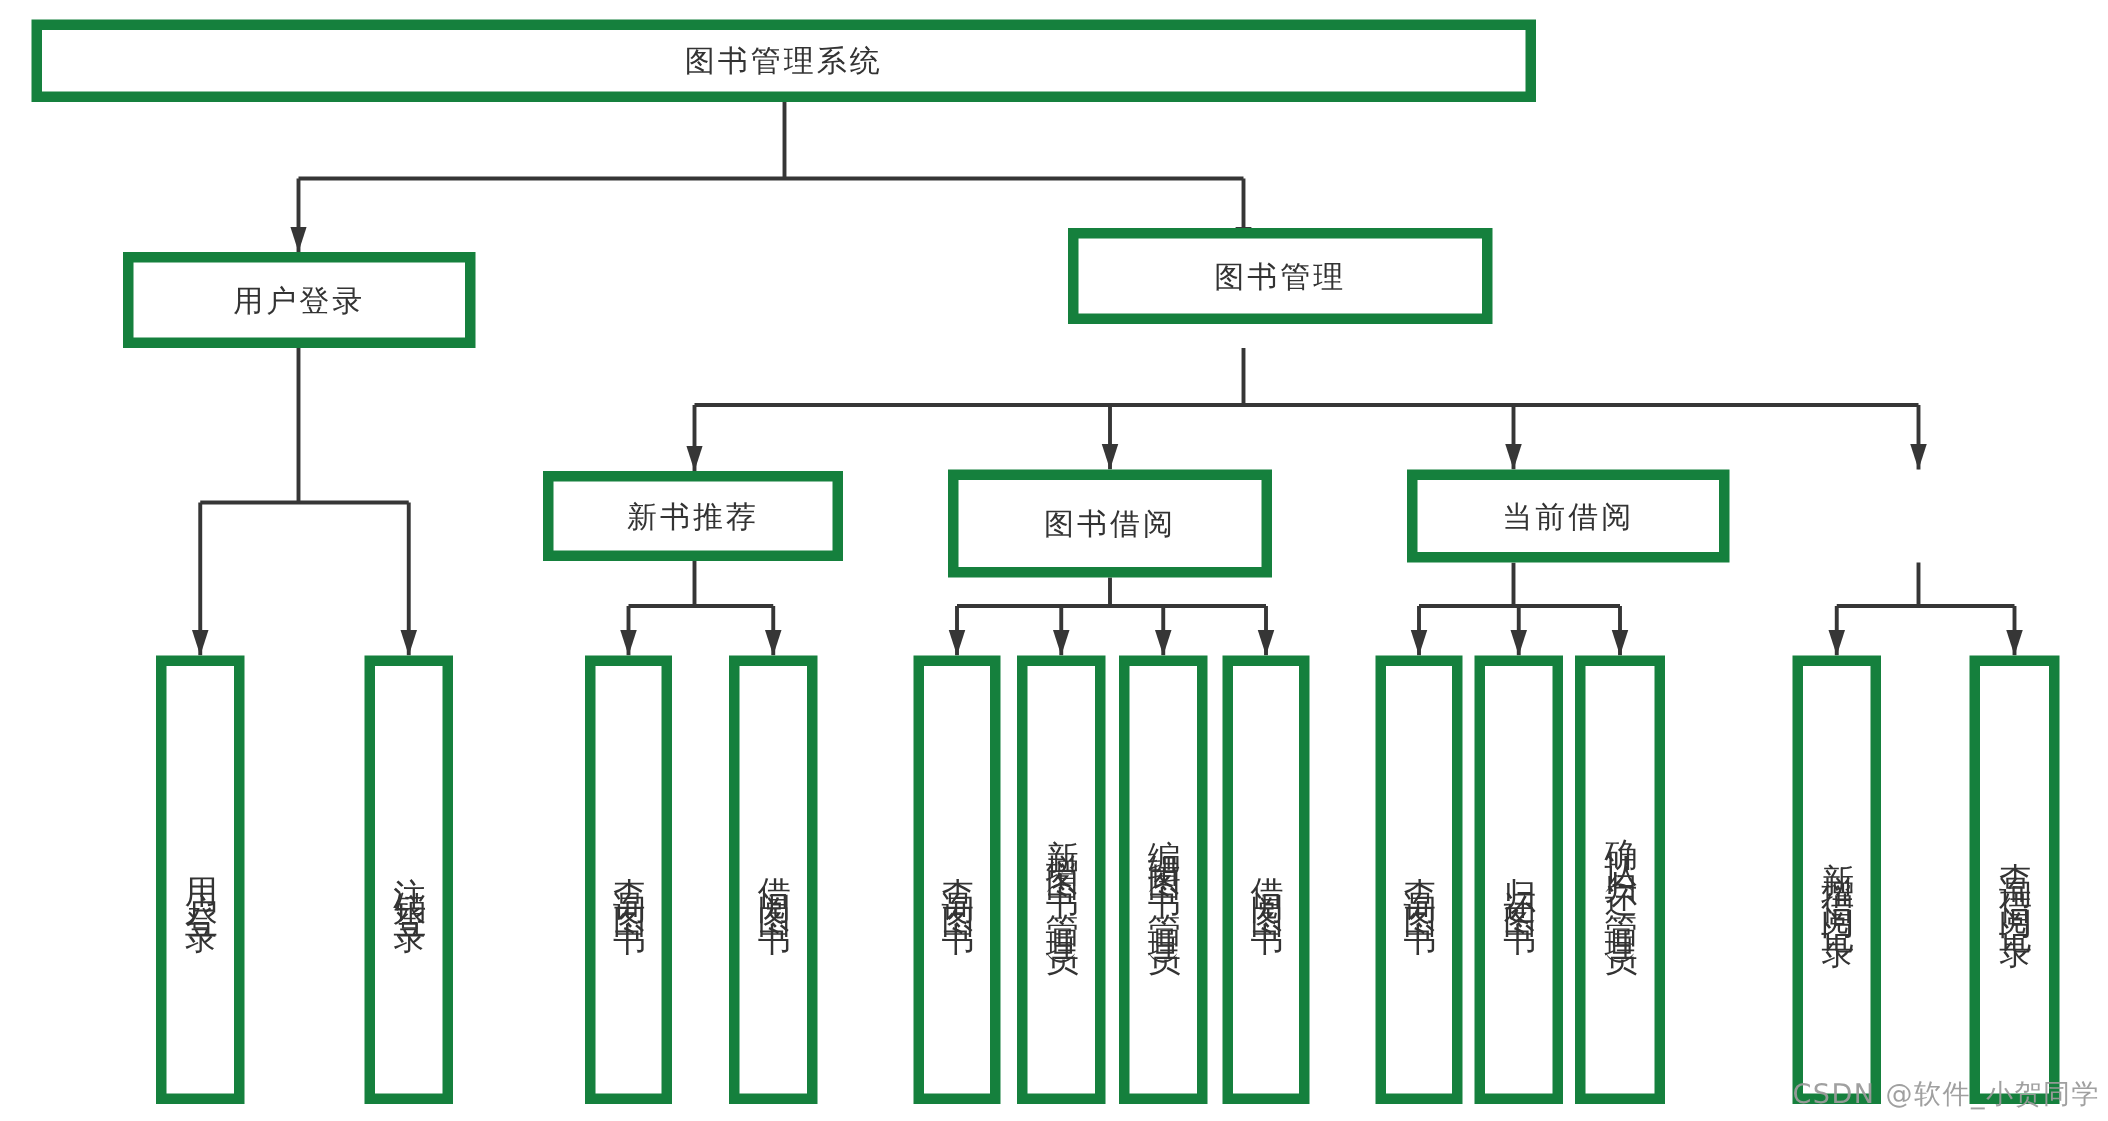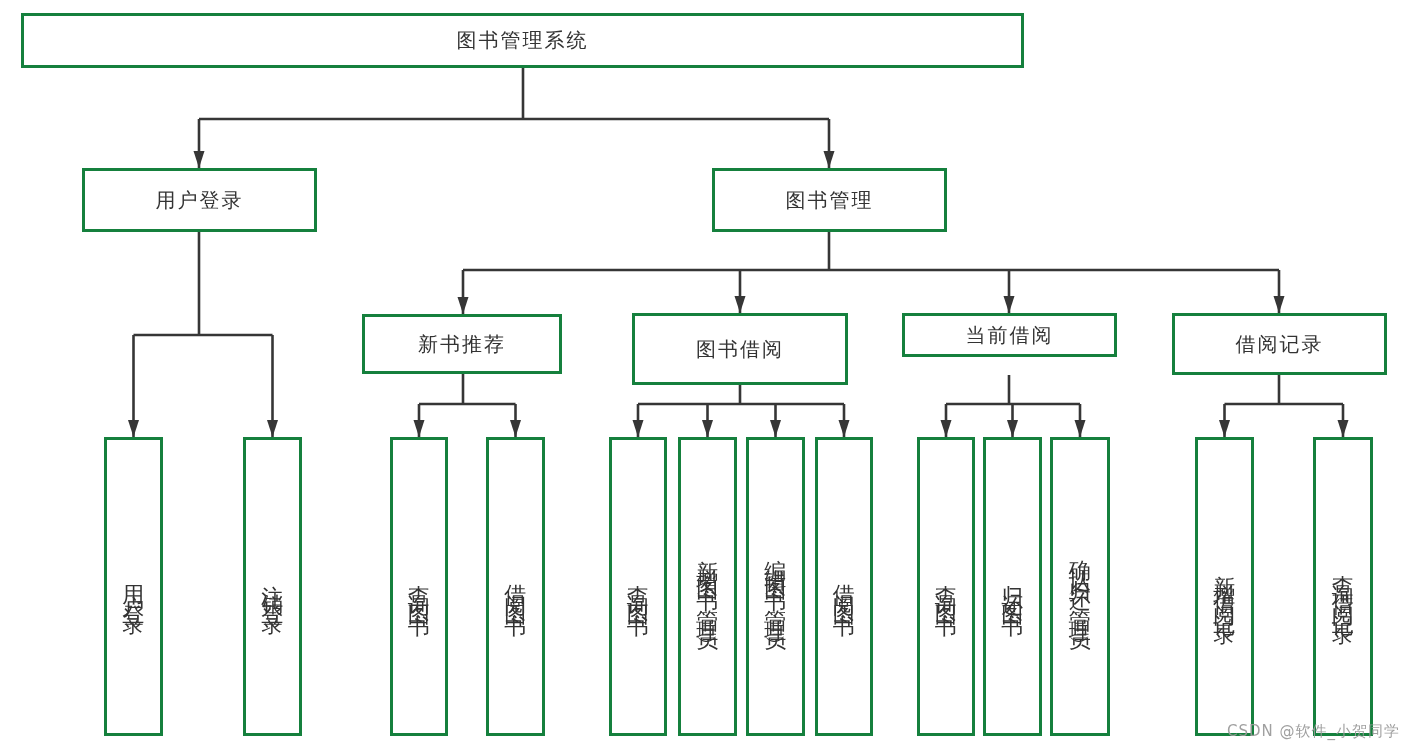"图书管理系统" .box { border: 3px solid #15803d -> 7px solid #15803d }
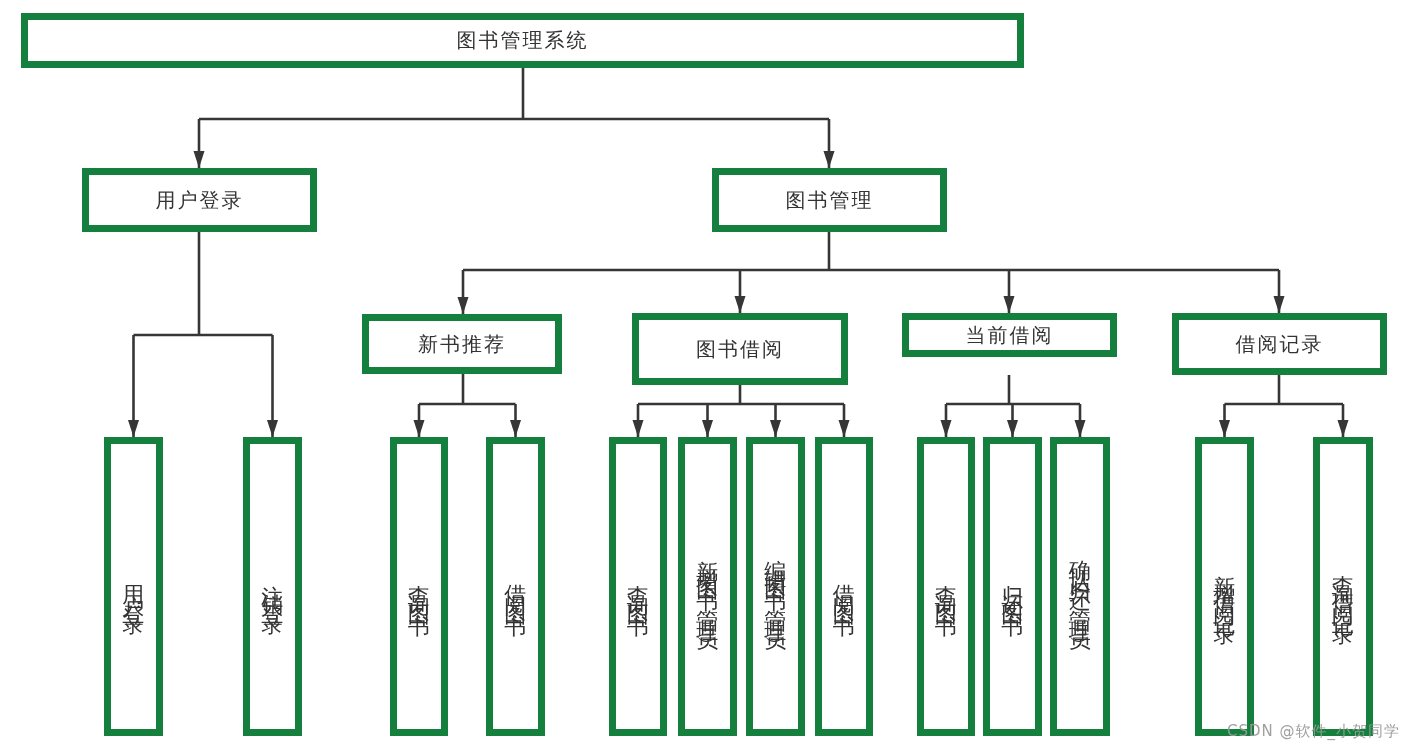"图书管理" div.box { top: 168px -> 152px; width: 235px -> 283px }
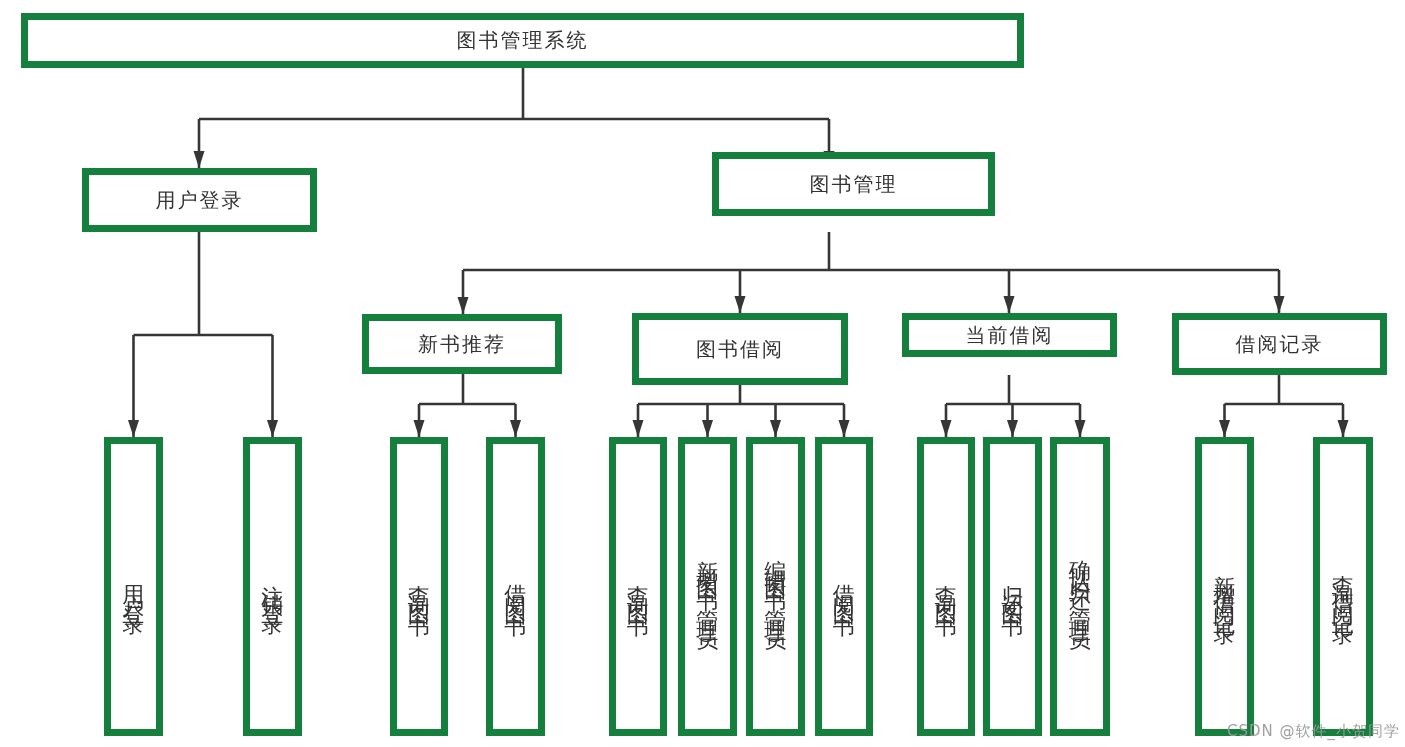"当前借阅" div.box { height: 44px -> 62px; left: 902px -> 938px }
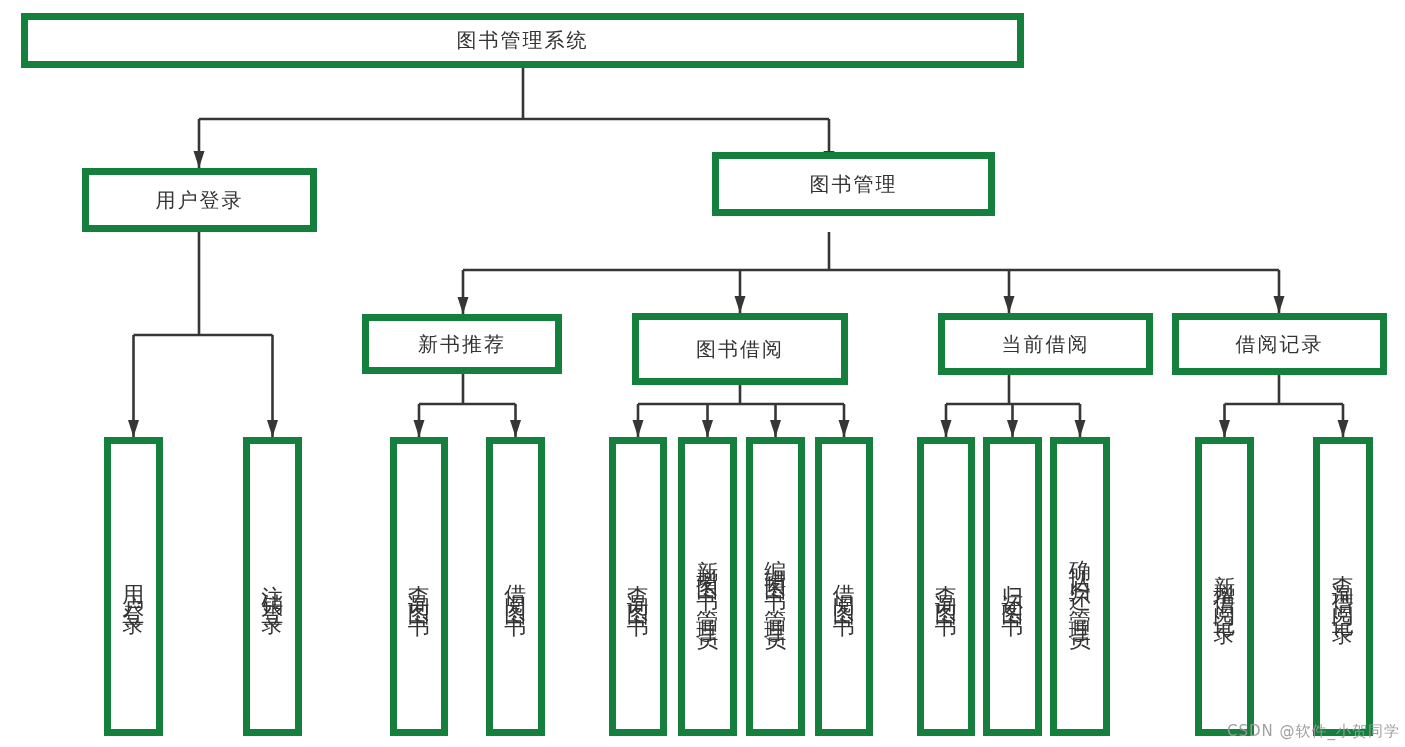"借阅记录" div.box { html: <div> <span>借阅记录</span> </div> -> none }
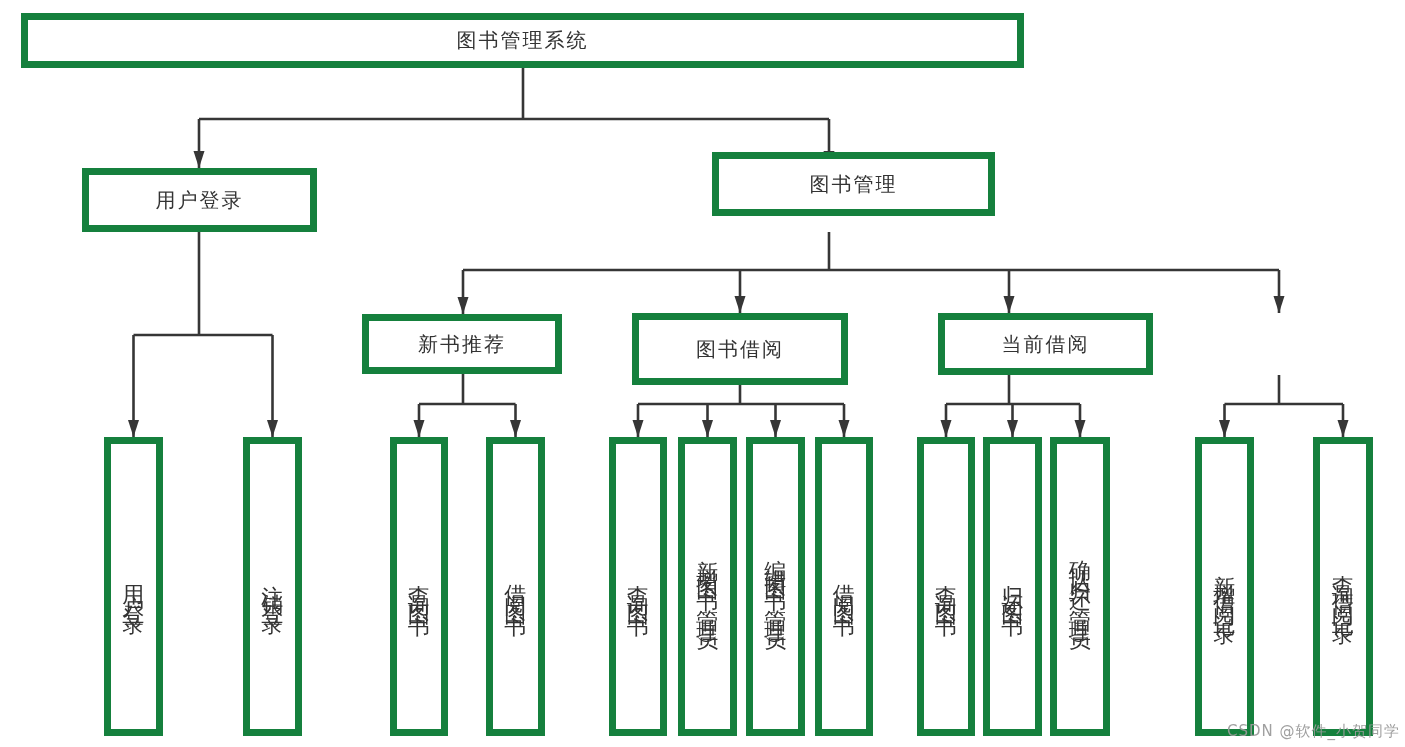"CSDN @软件_小贺同学" .watermark { font-size: 15px -> 18px }
